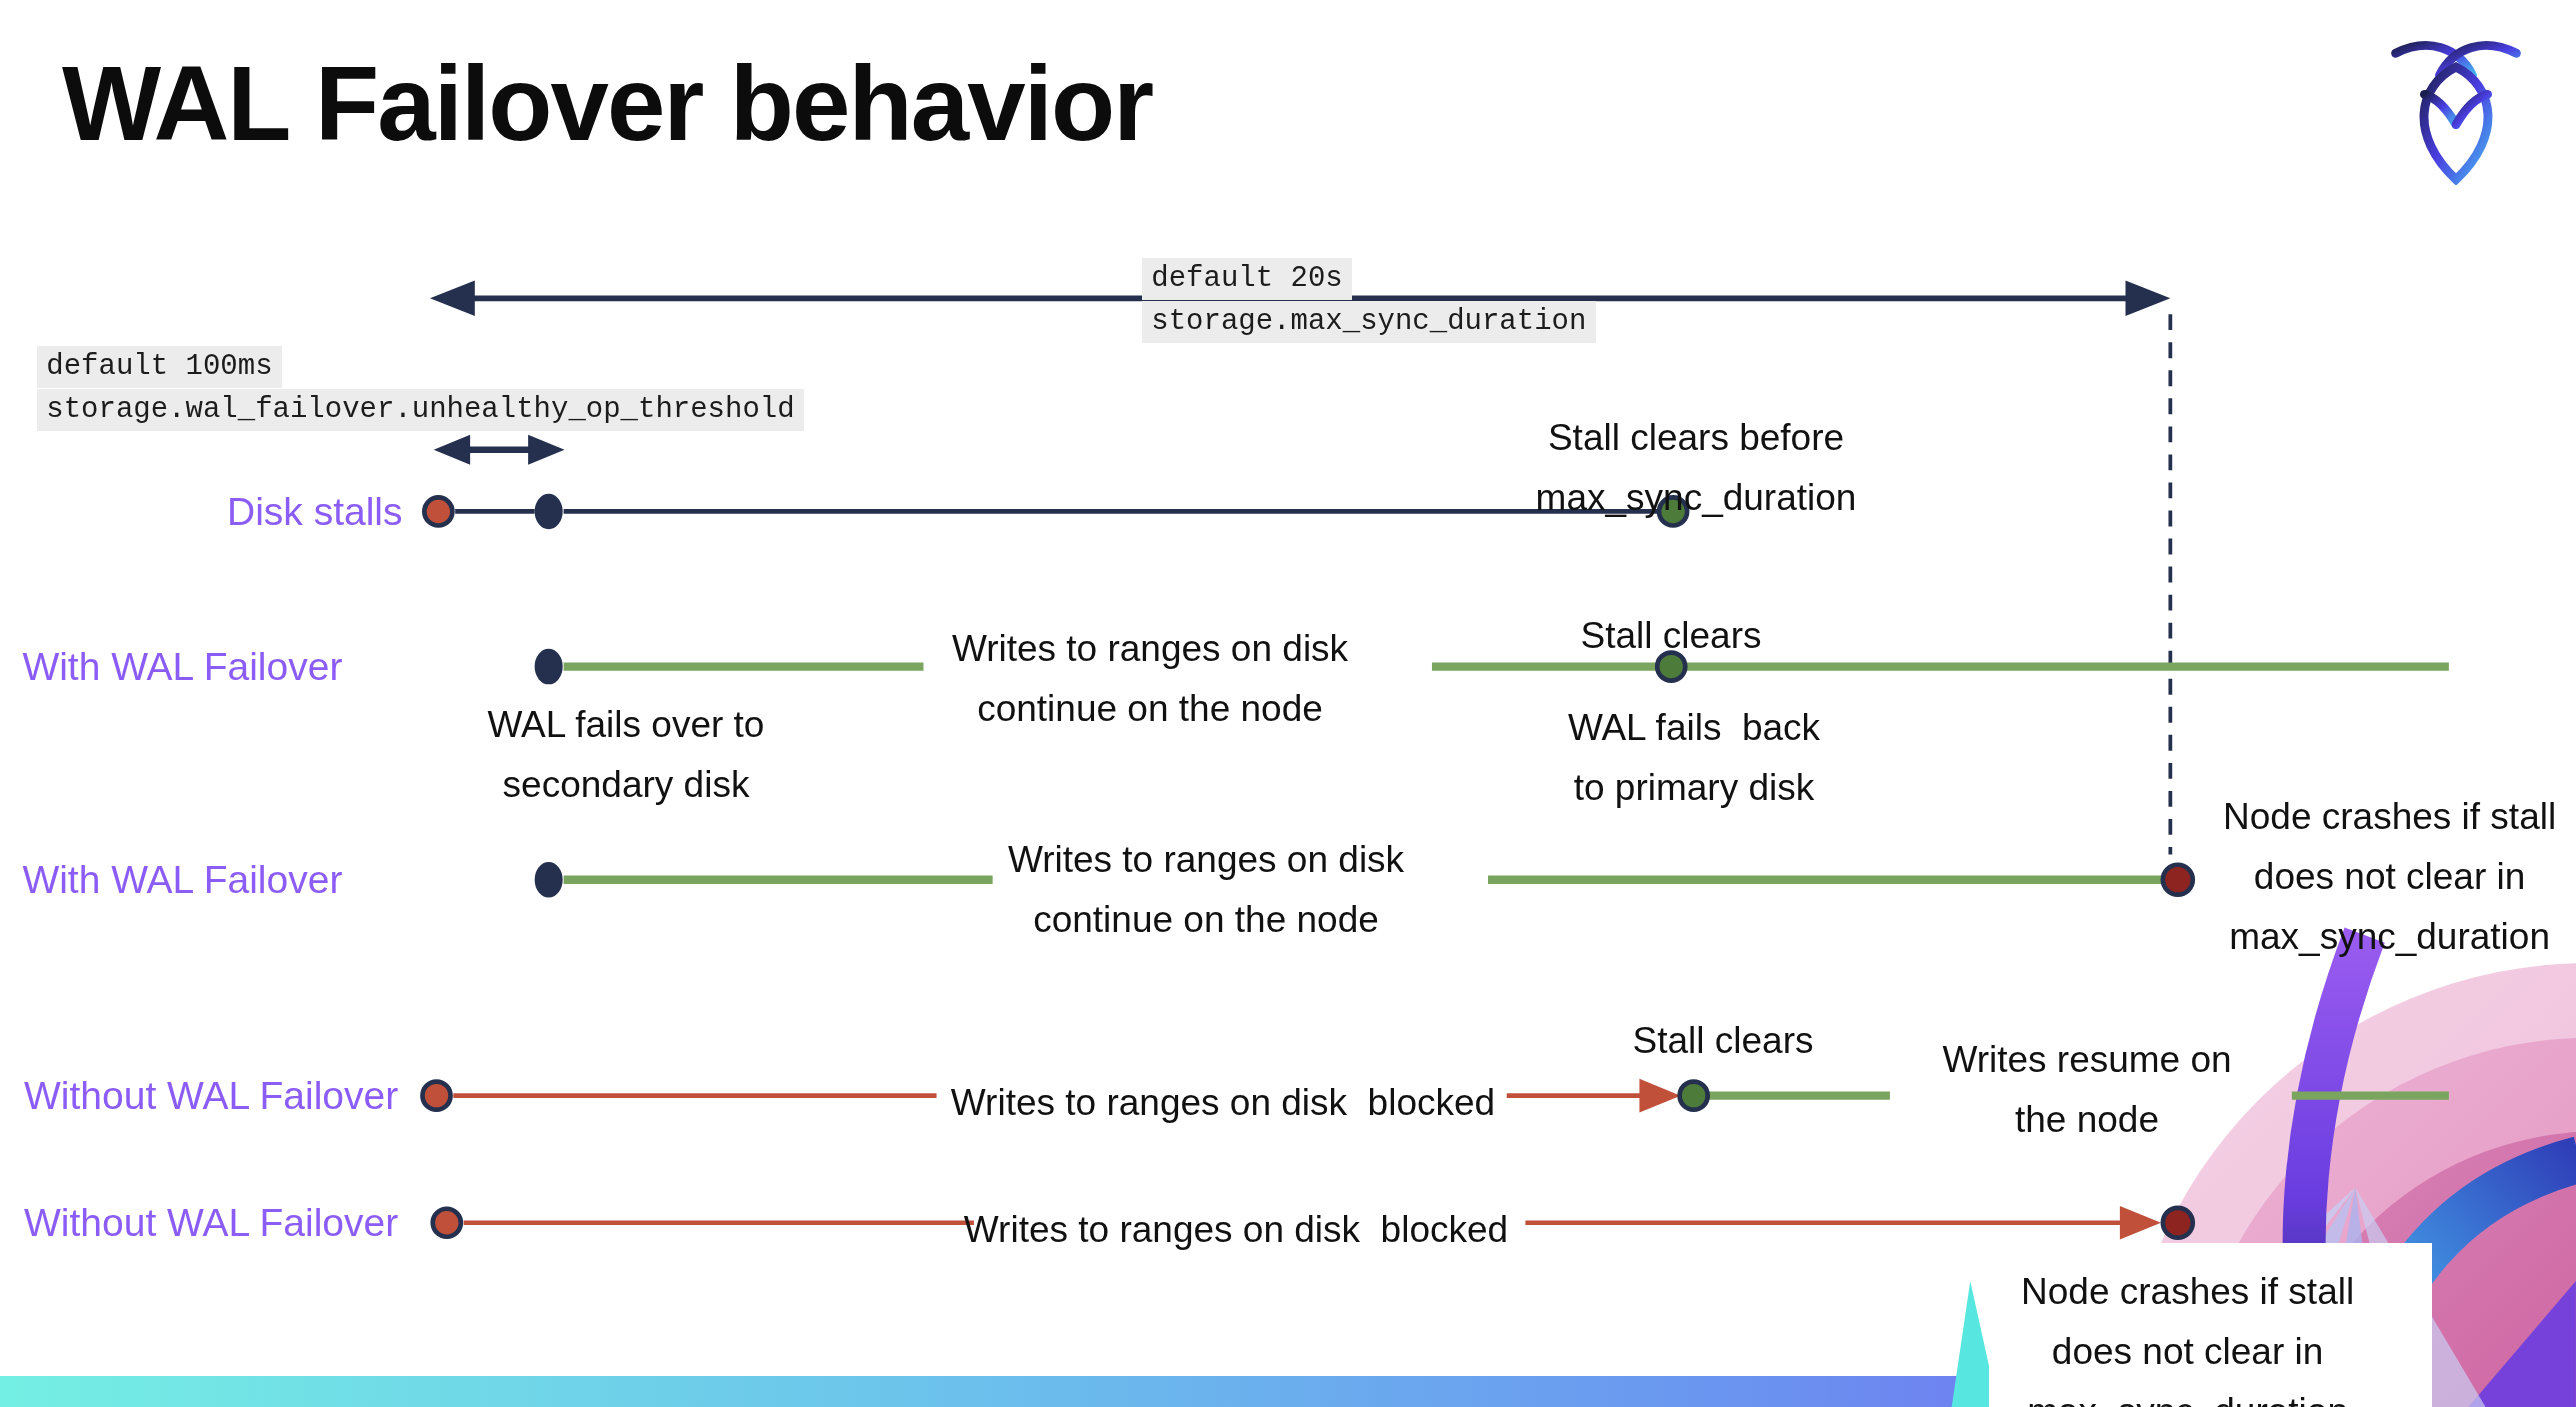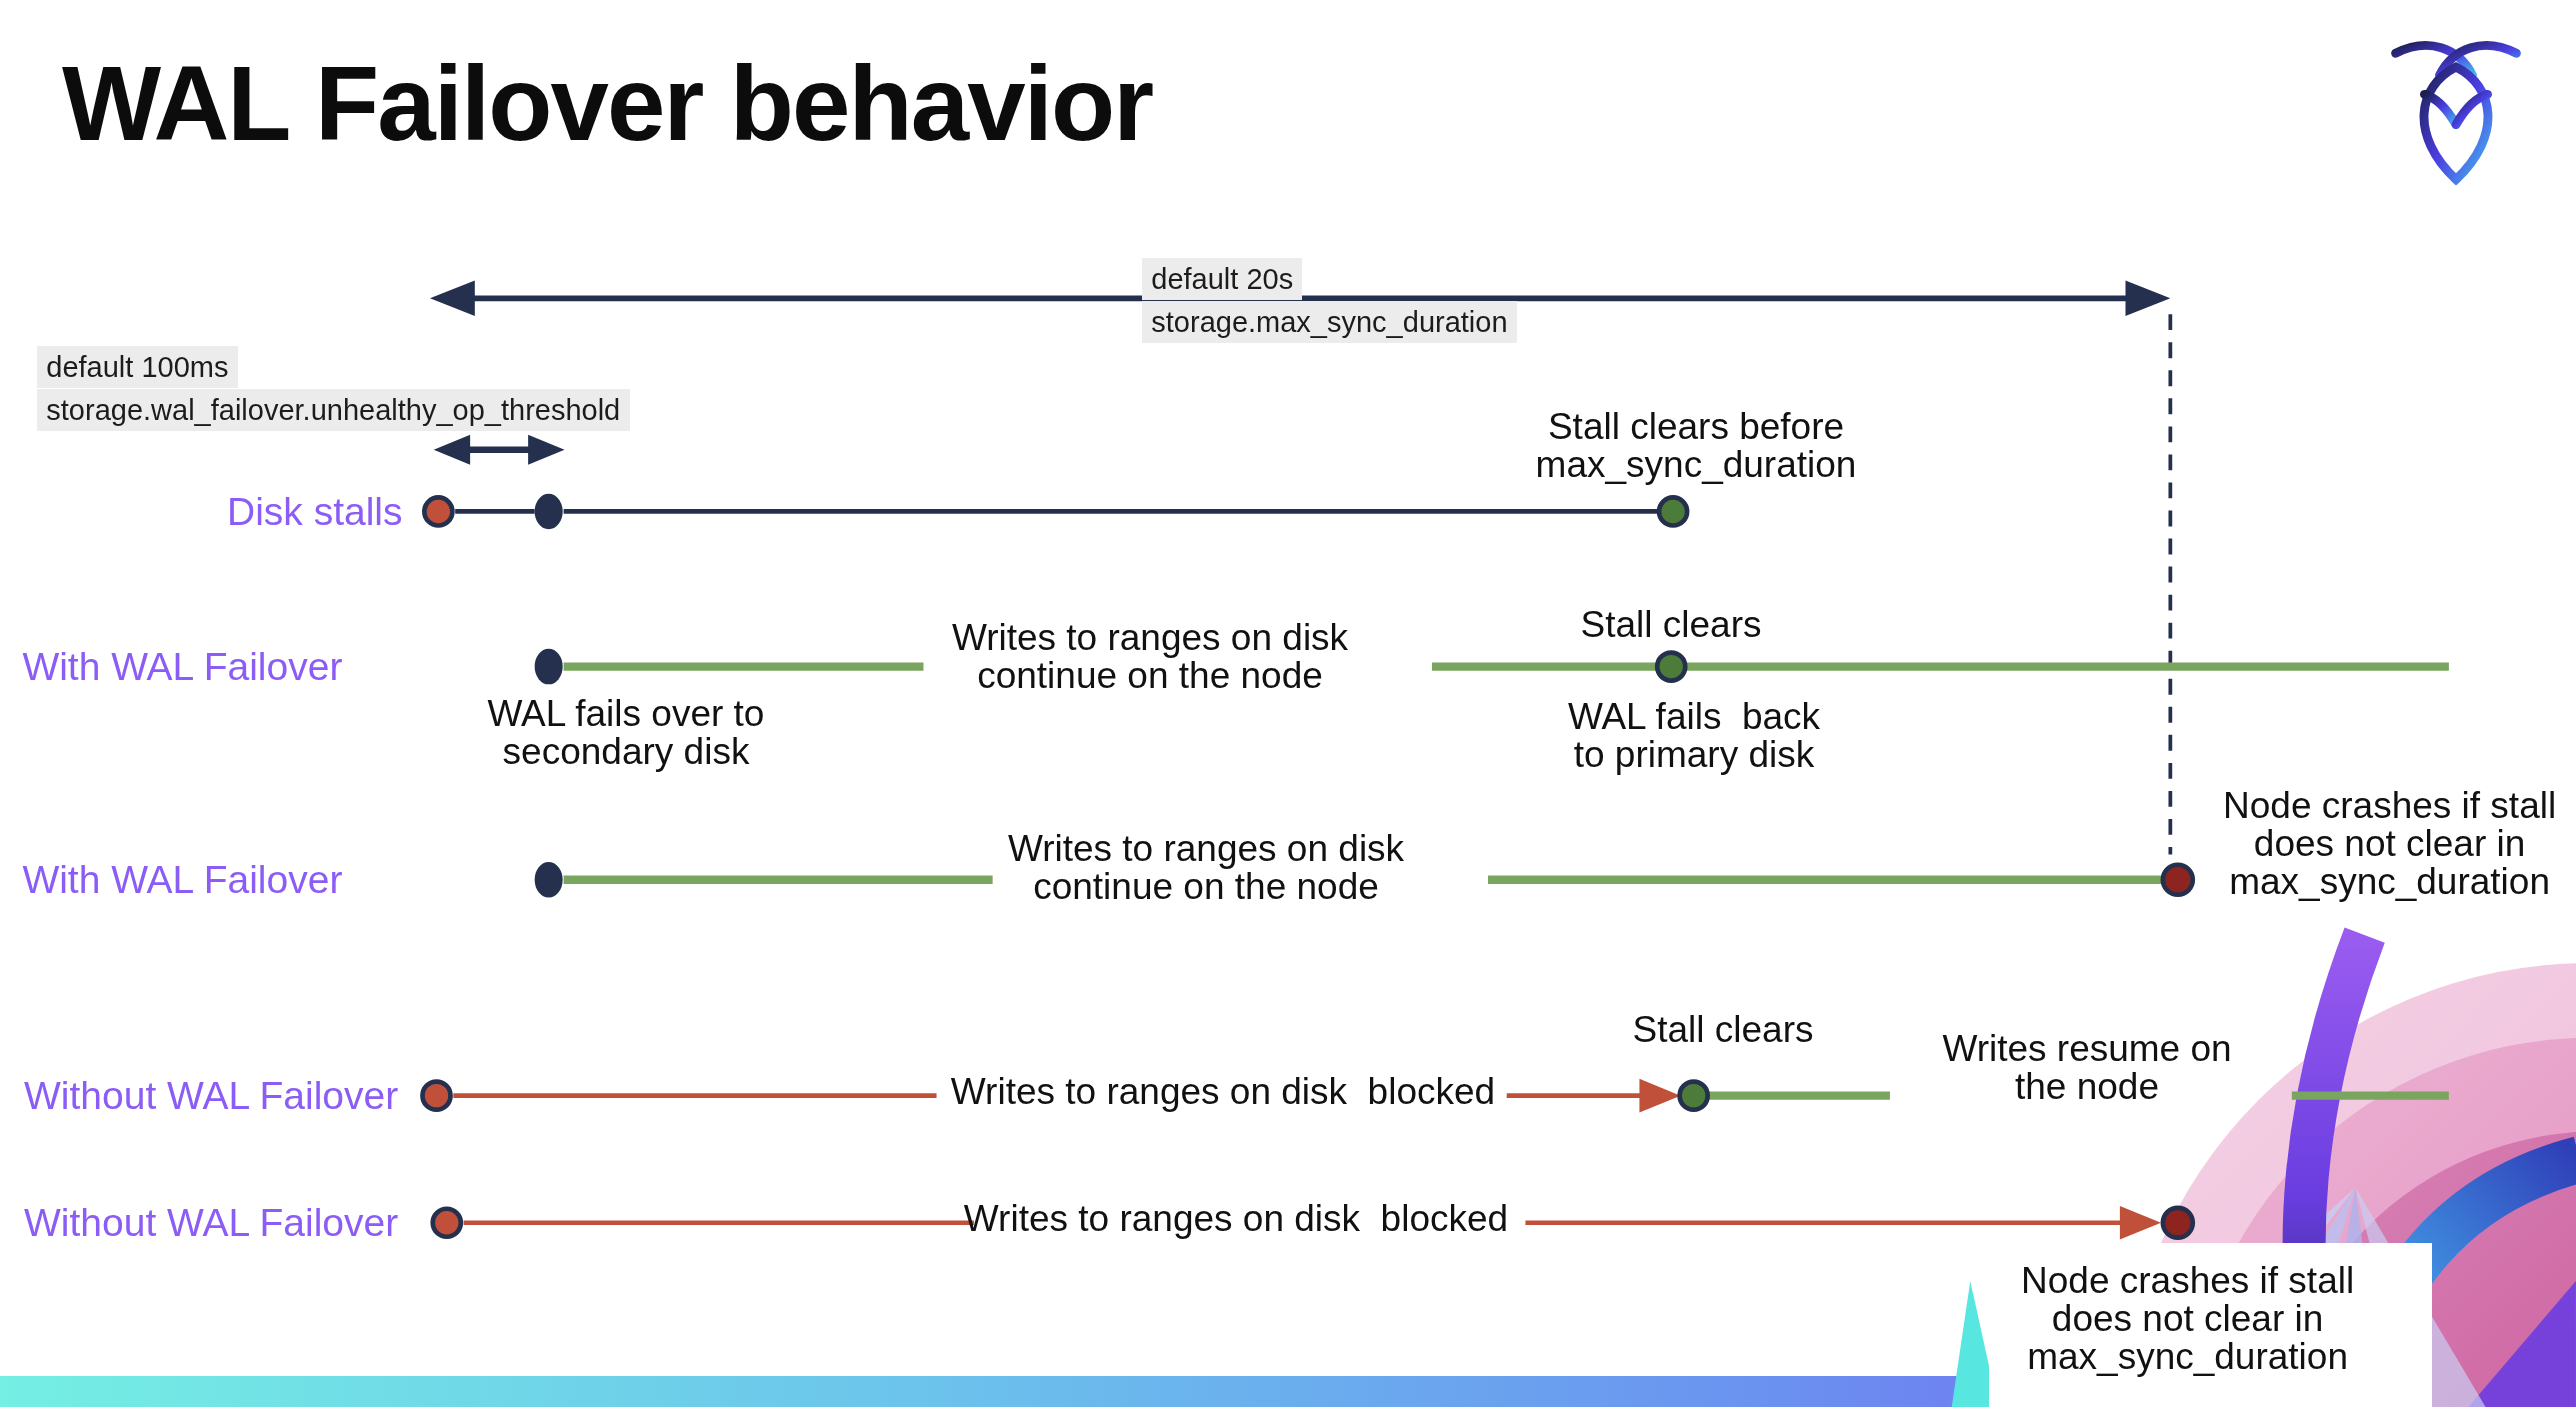"default 20s" .mono-label { font-family: Liberation Sans, sans-serif -> Liberation Mono, monospace }
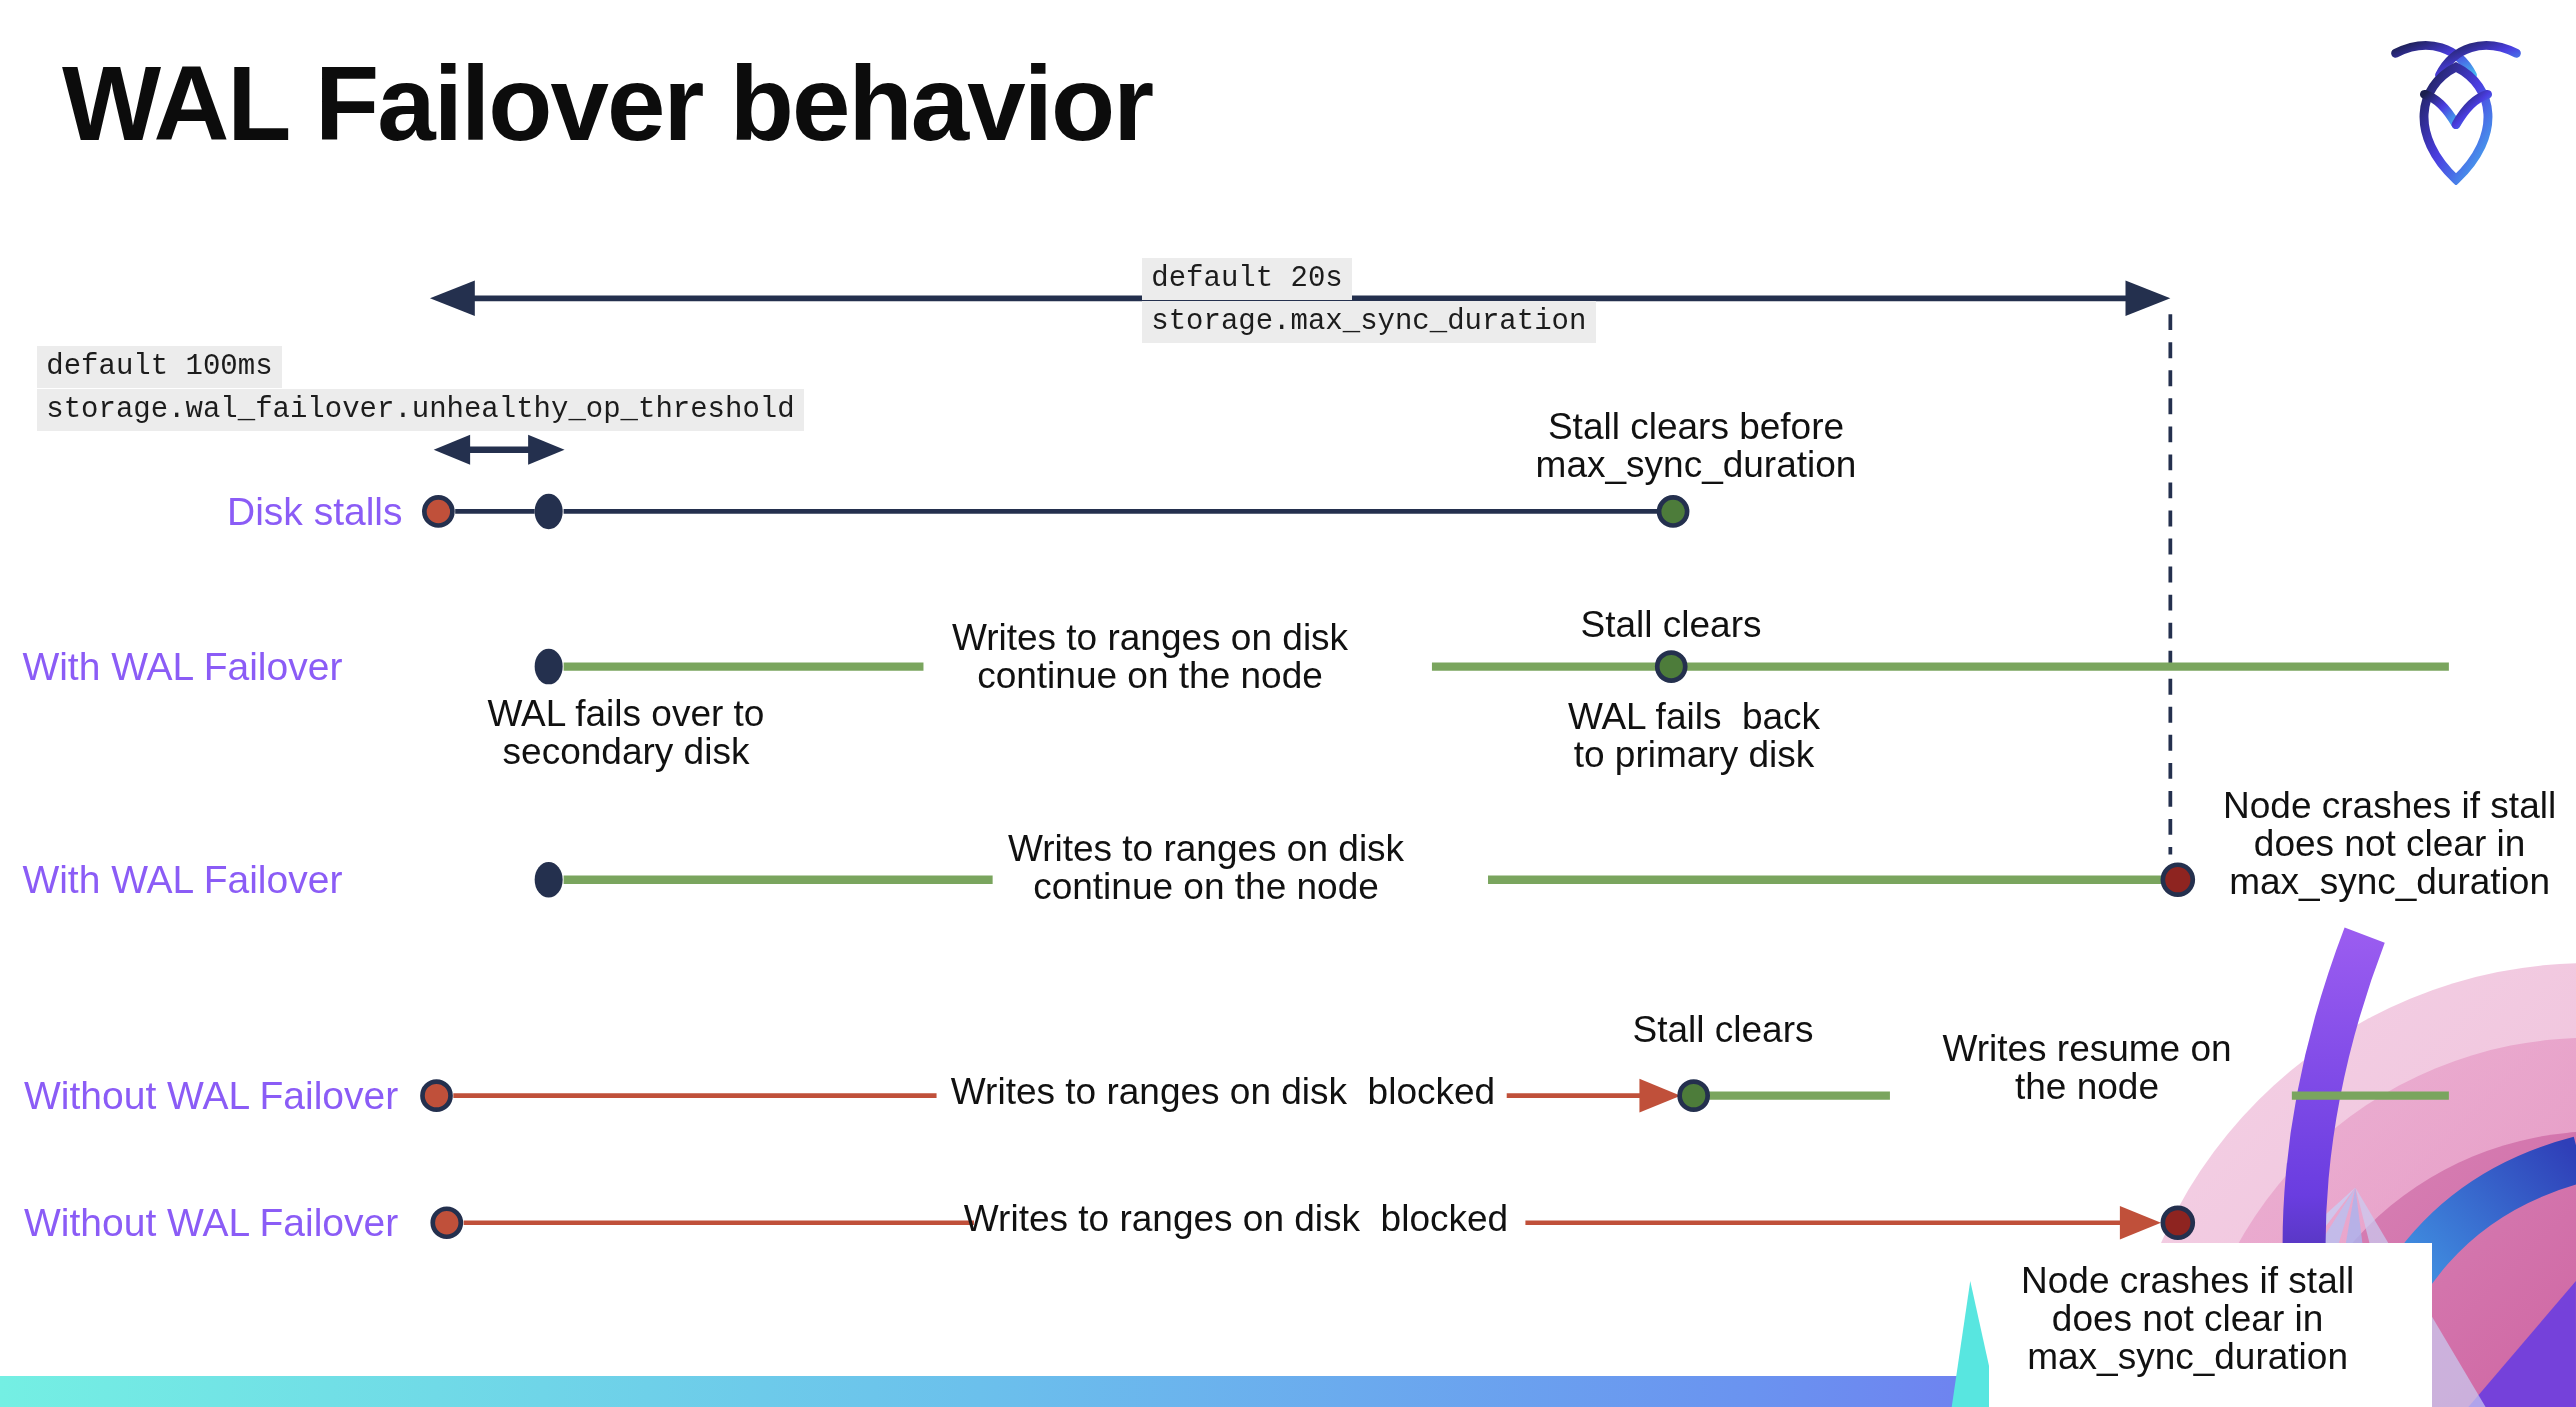"Stall clears before" .ann { line-height: 38px -> 60px }
